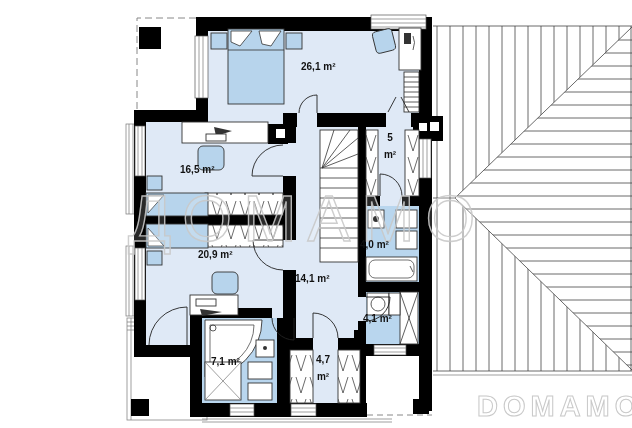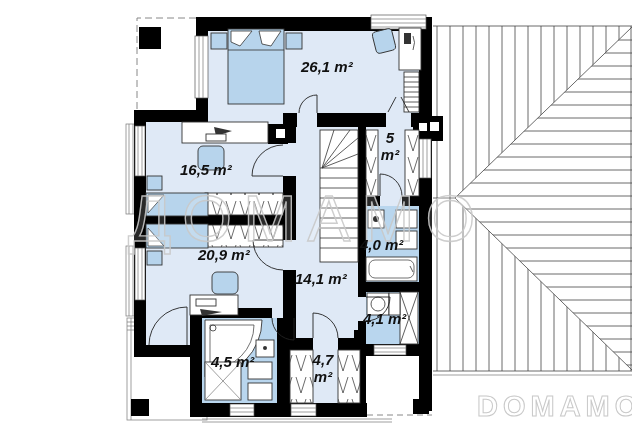"26,1 m²" .room-label { font-size: 15px -> 10px; font-style: italic -> none }
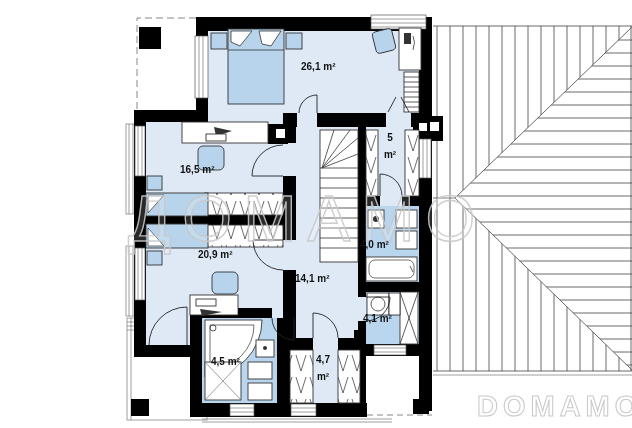"4,5 m²" div.room-label { text: 4,5 -> 7,1 }
